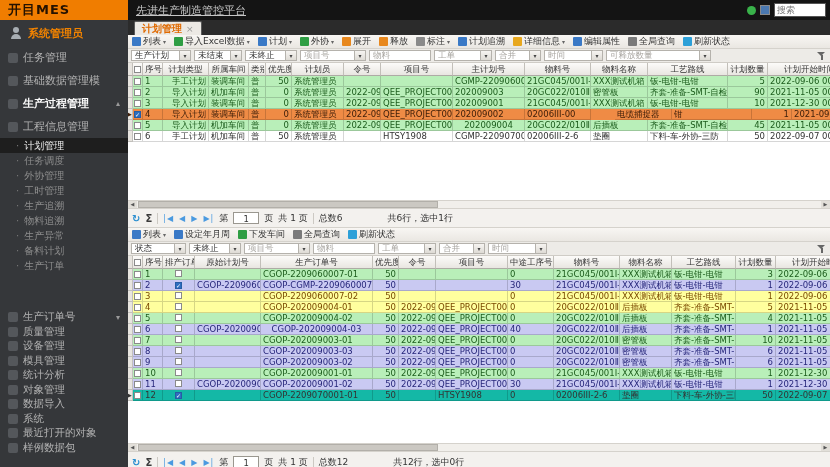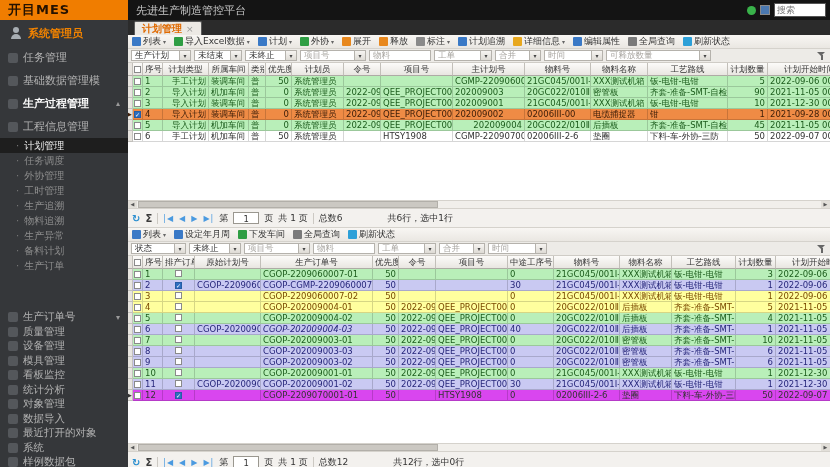"先进生产制造管控平台" .apptitle { text-decoration: none -> underline }
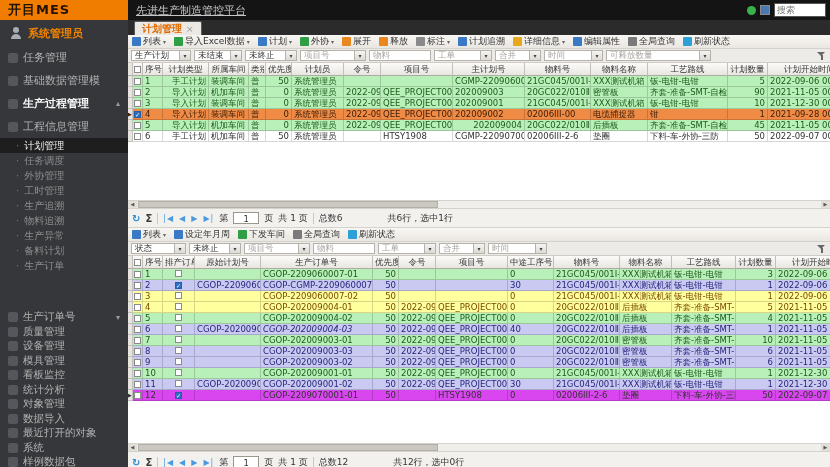"电缆捕捉器" span.tcell { margin-left: none -> 24px }
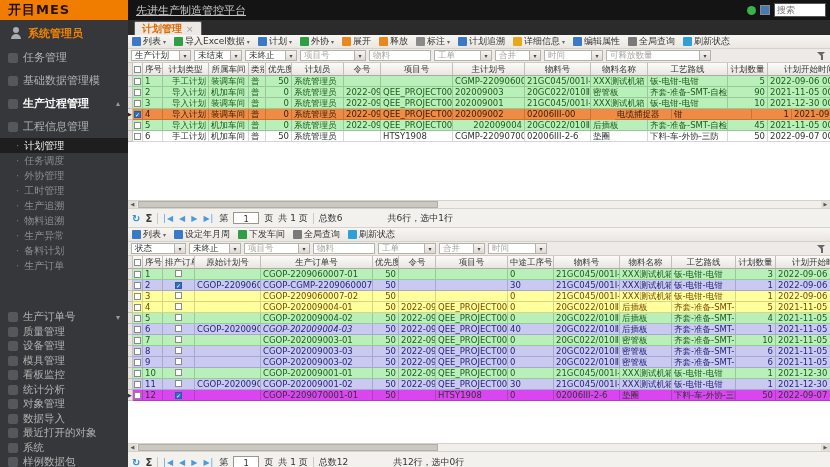"202009004" span.tcell { text-align: right -> center }
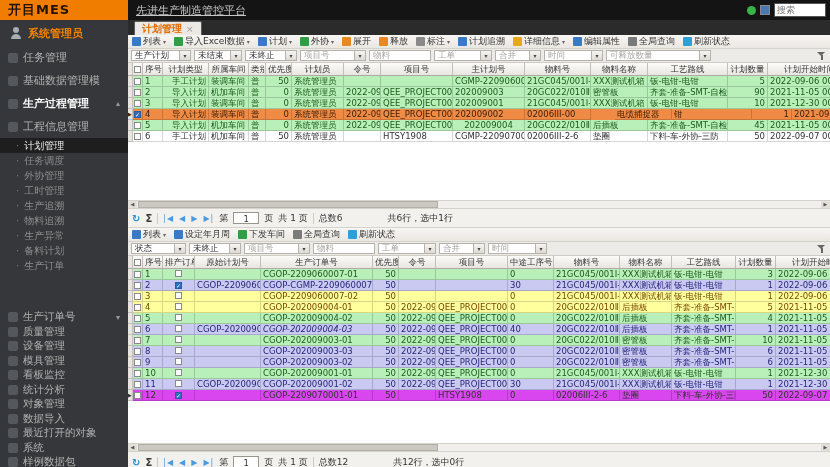"CGOP-202009004-03" span.tcell { font-style: italic -> none; text-align: left -> center }
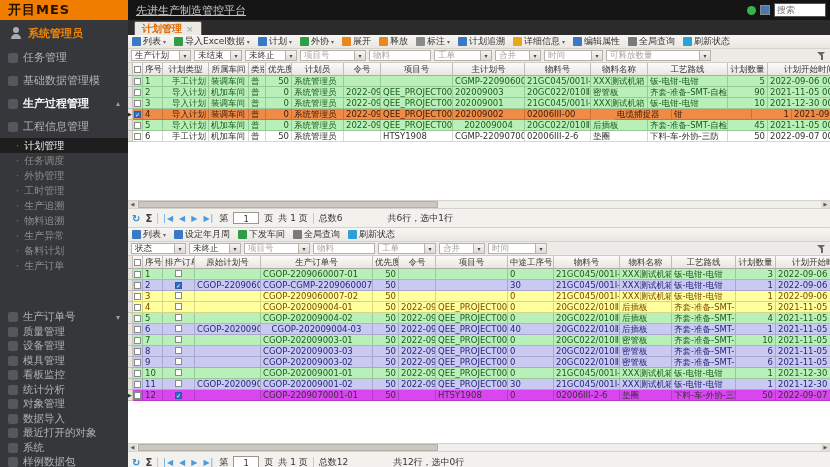"看板监控" div.mi { html: <div> <span></span> <span>看板监控</span> </div> -> none }
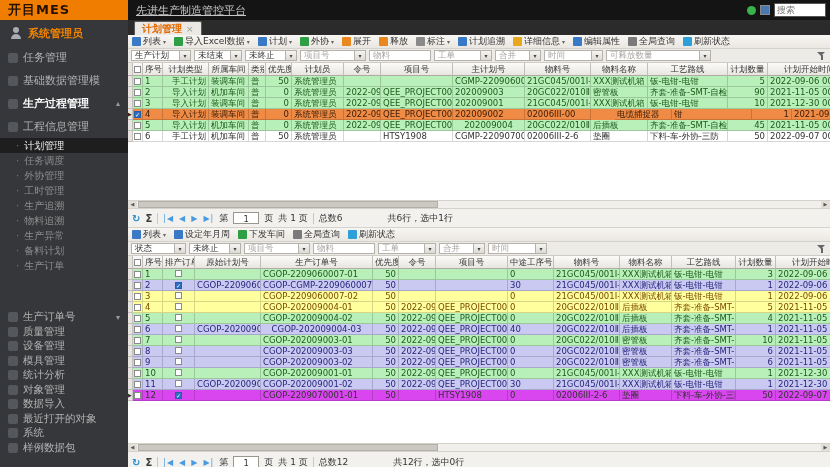"12" div.trow { background: #d946ef -> #14b8a6 }
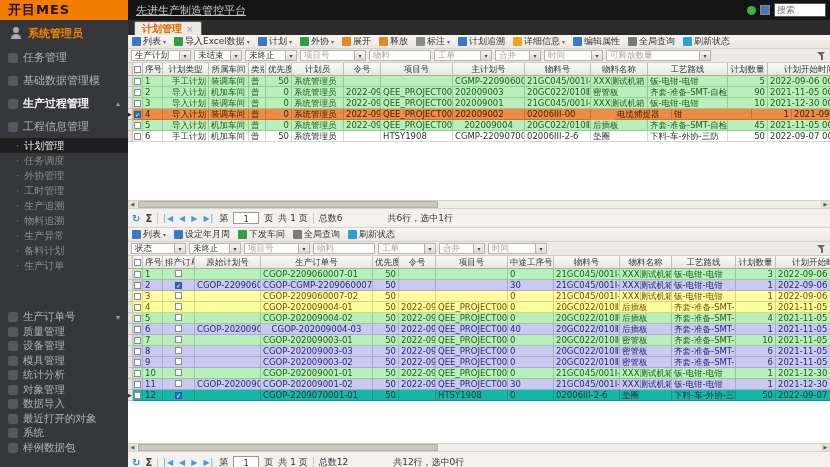"最近打开的对象" div.mi { order: before "系统" -> after "系统" }
